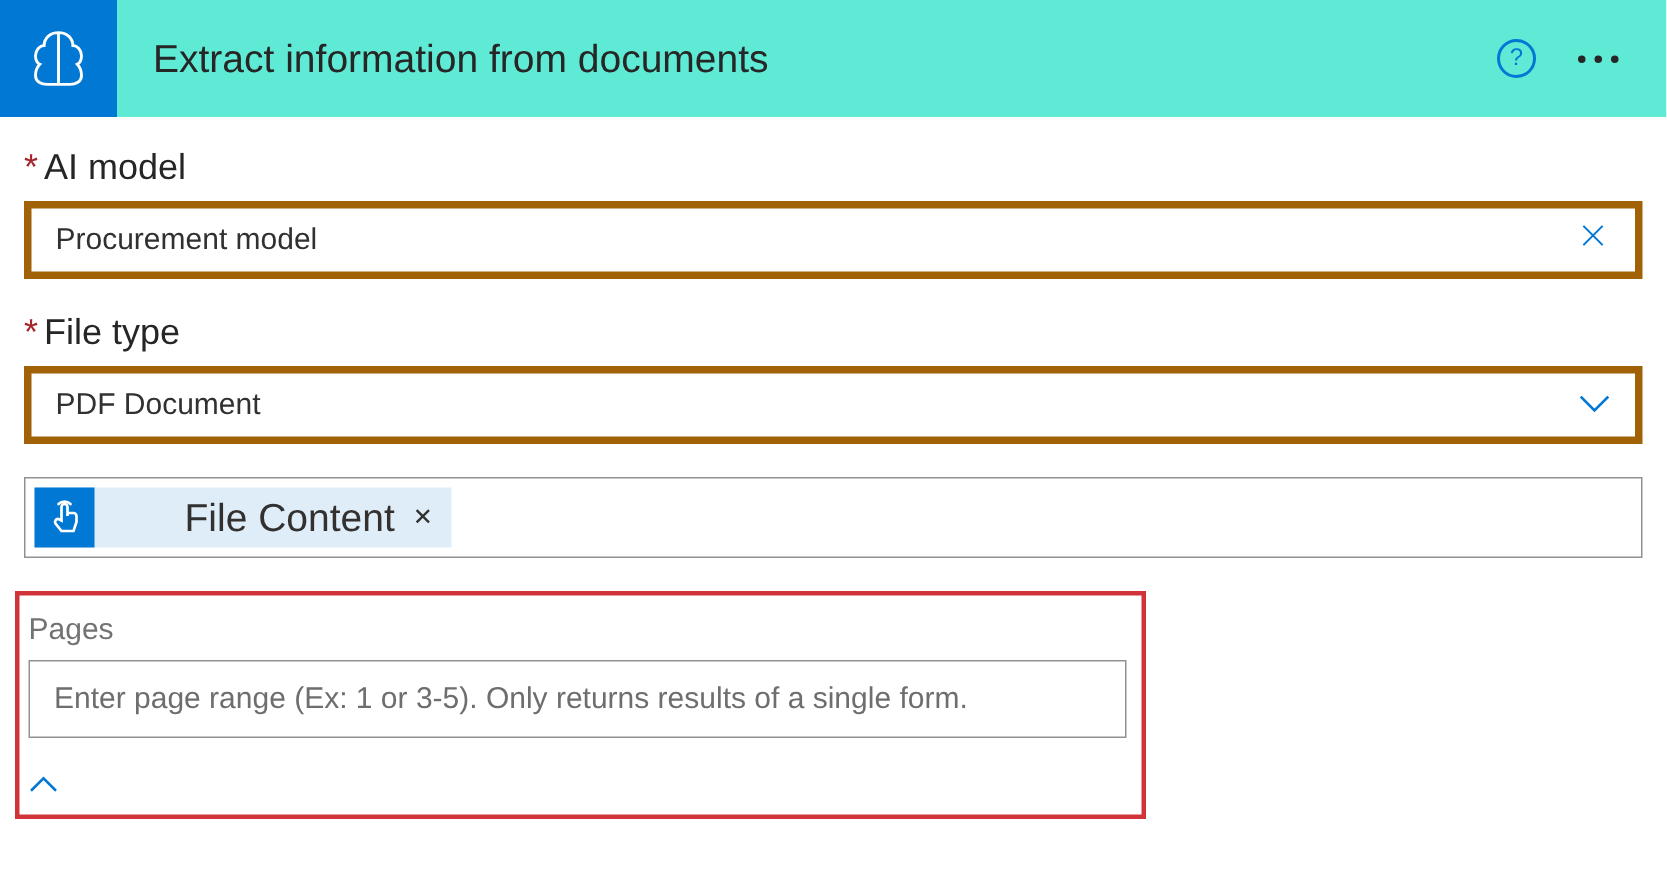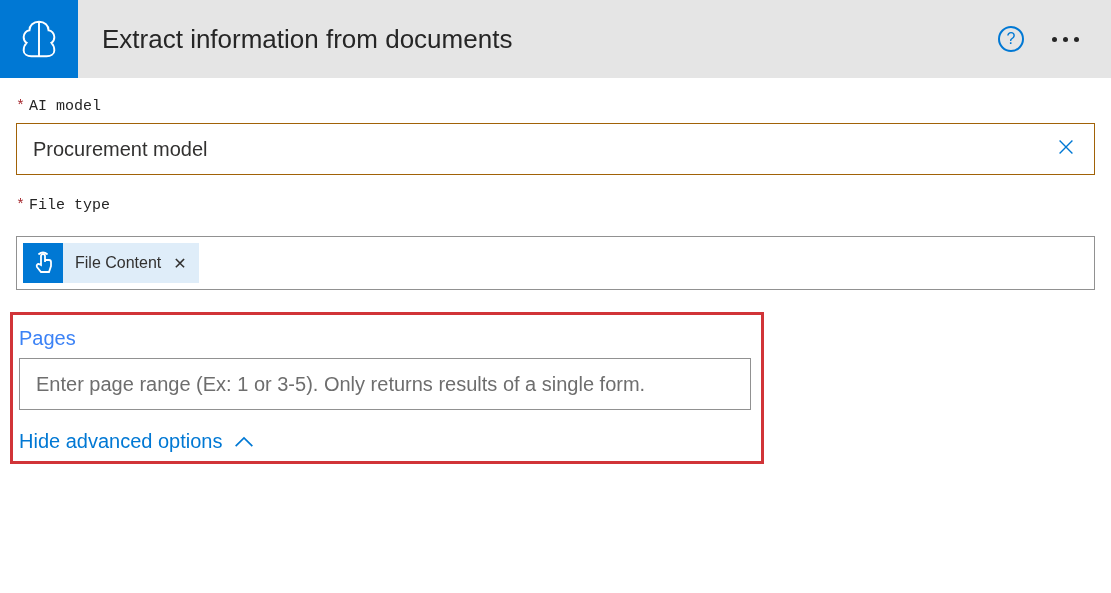"Extract information from documents" .header { background: #e5e5e5 -> #5eead4 }
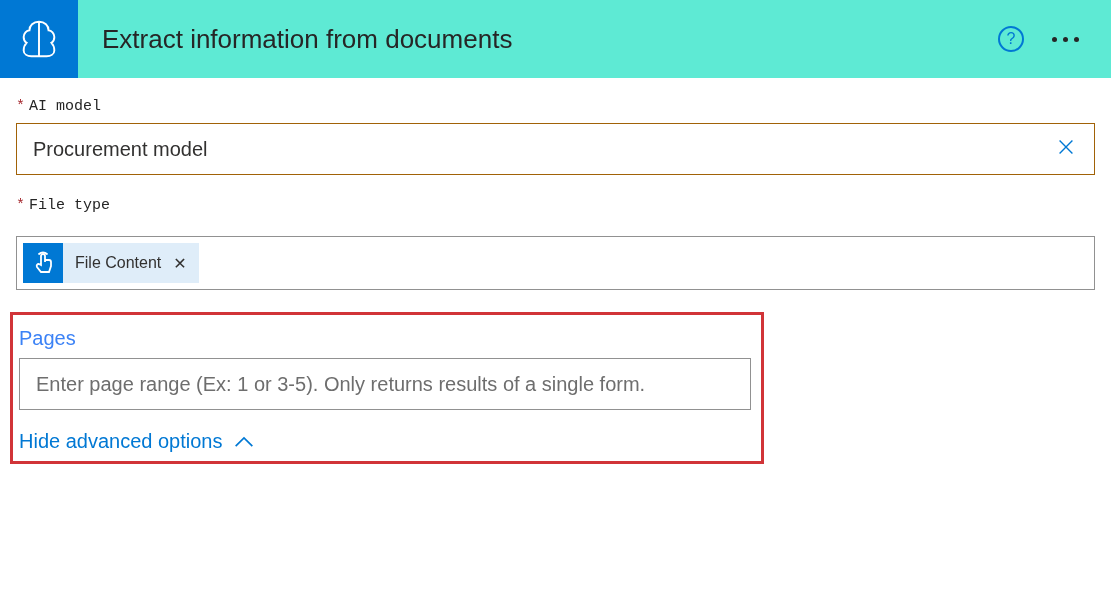"* AI model" .field-label { font-family: Liberation Mono, monospace -> none; font-size: 15px -> 24px }
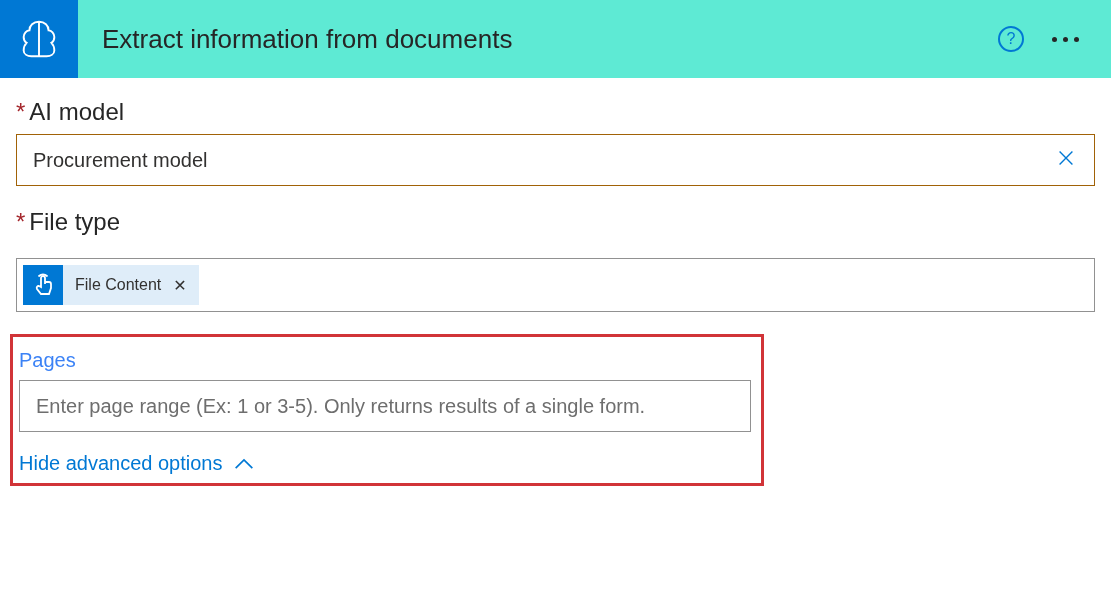"Procurement model" .input-box { border: 1px solid #a16207 -> 5px solid #a16207 }
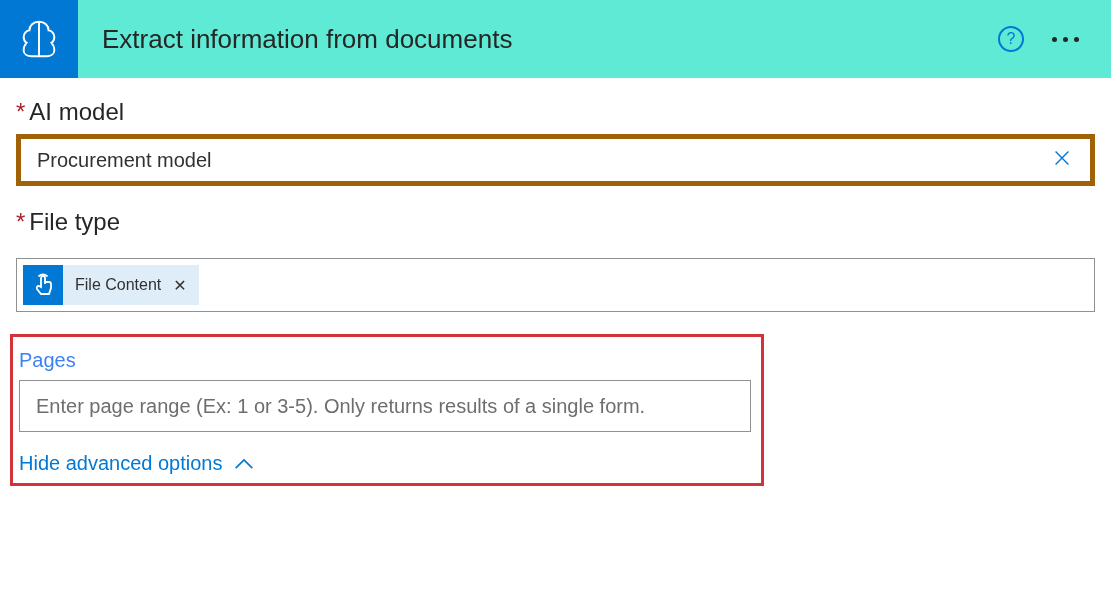"PDF Document" div.input-box { html: none -> <div> <span>PDF Document</span> <span> <svg> <path></path> </svg> </span> </div> }
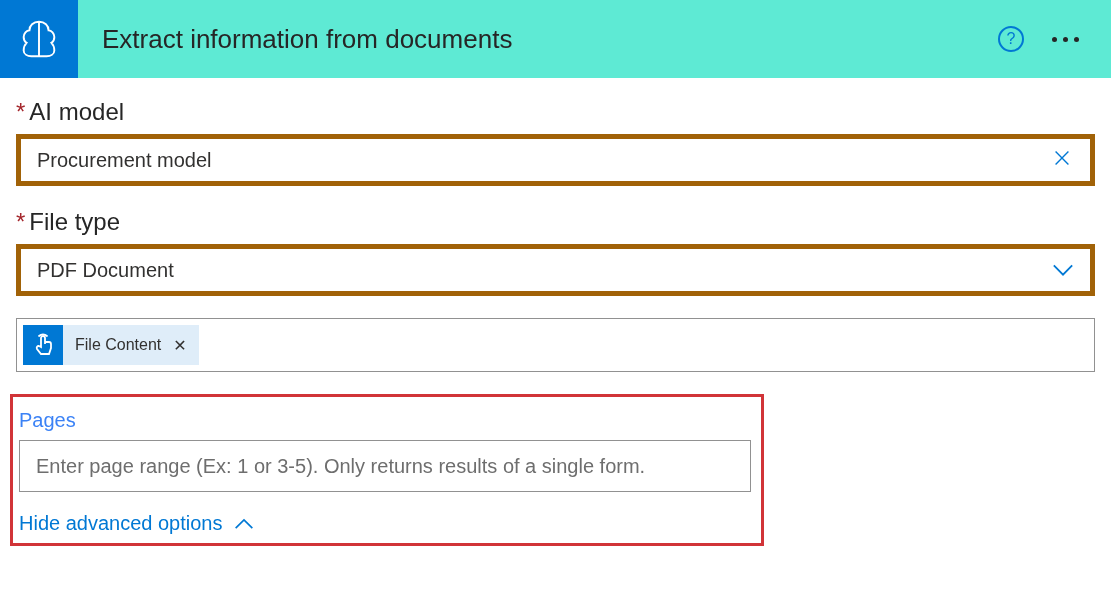"File Content" .token-label { font-size: 16px -> 26px; margin-left: none -> 48px }
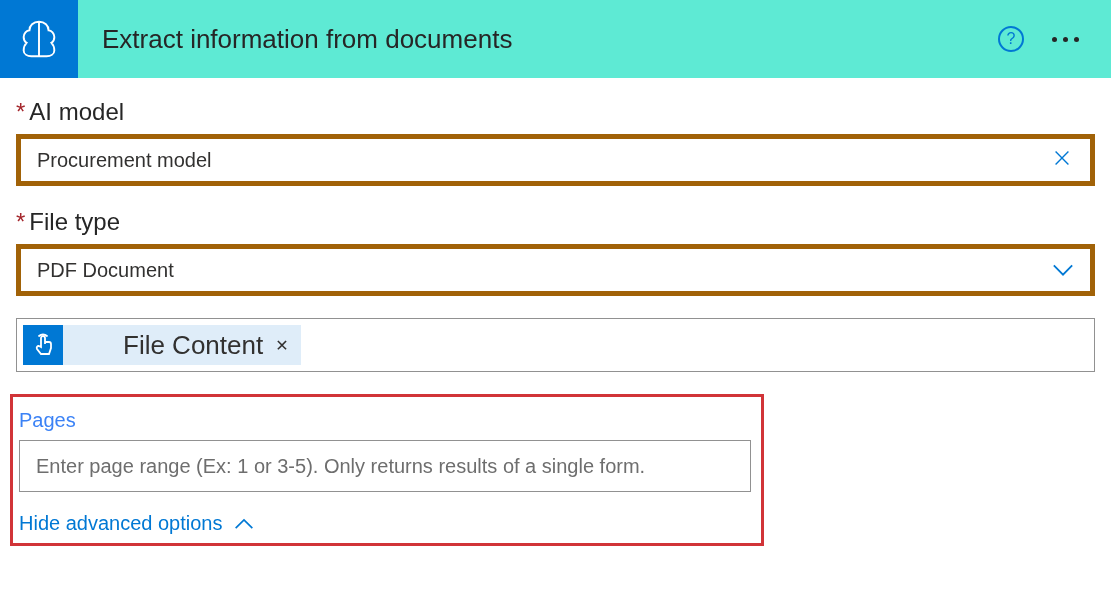"Pages" .plain-label { color: #3b82f6 -> #737373 }
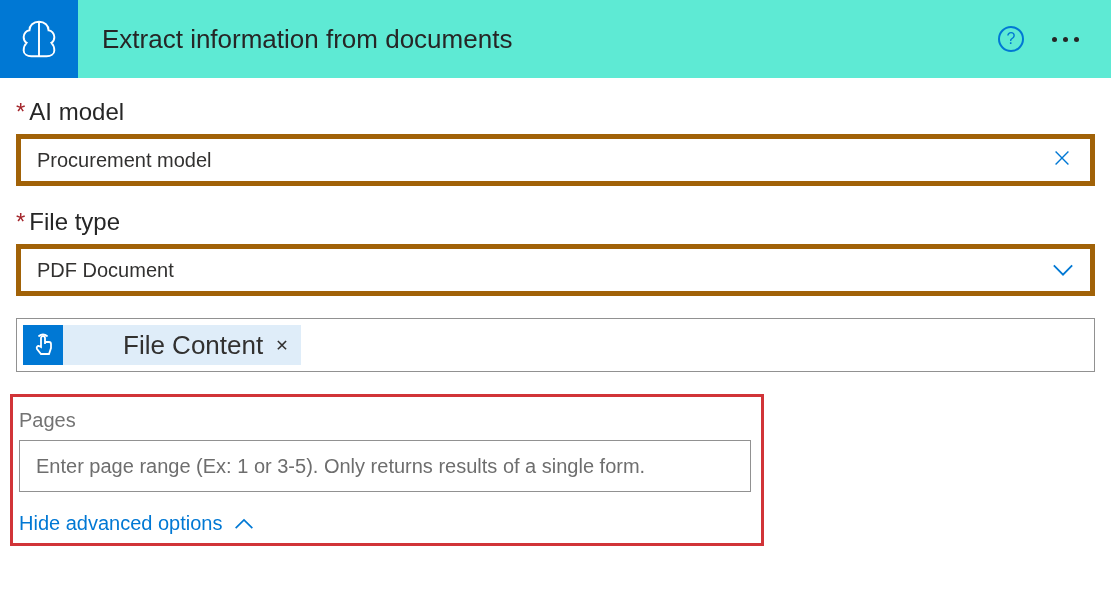"Hide advanced options" span { html: <span>Hide advanced options</span> -> none }
